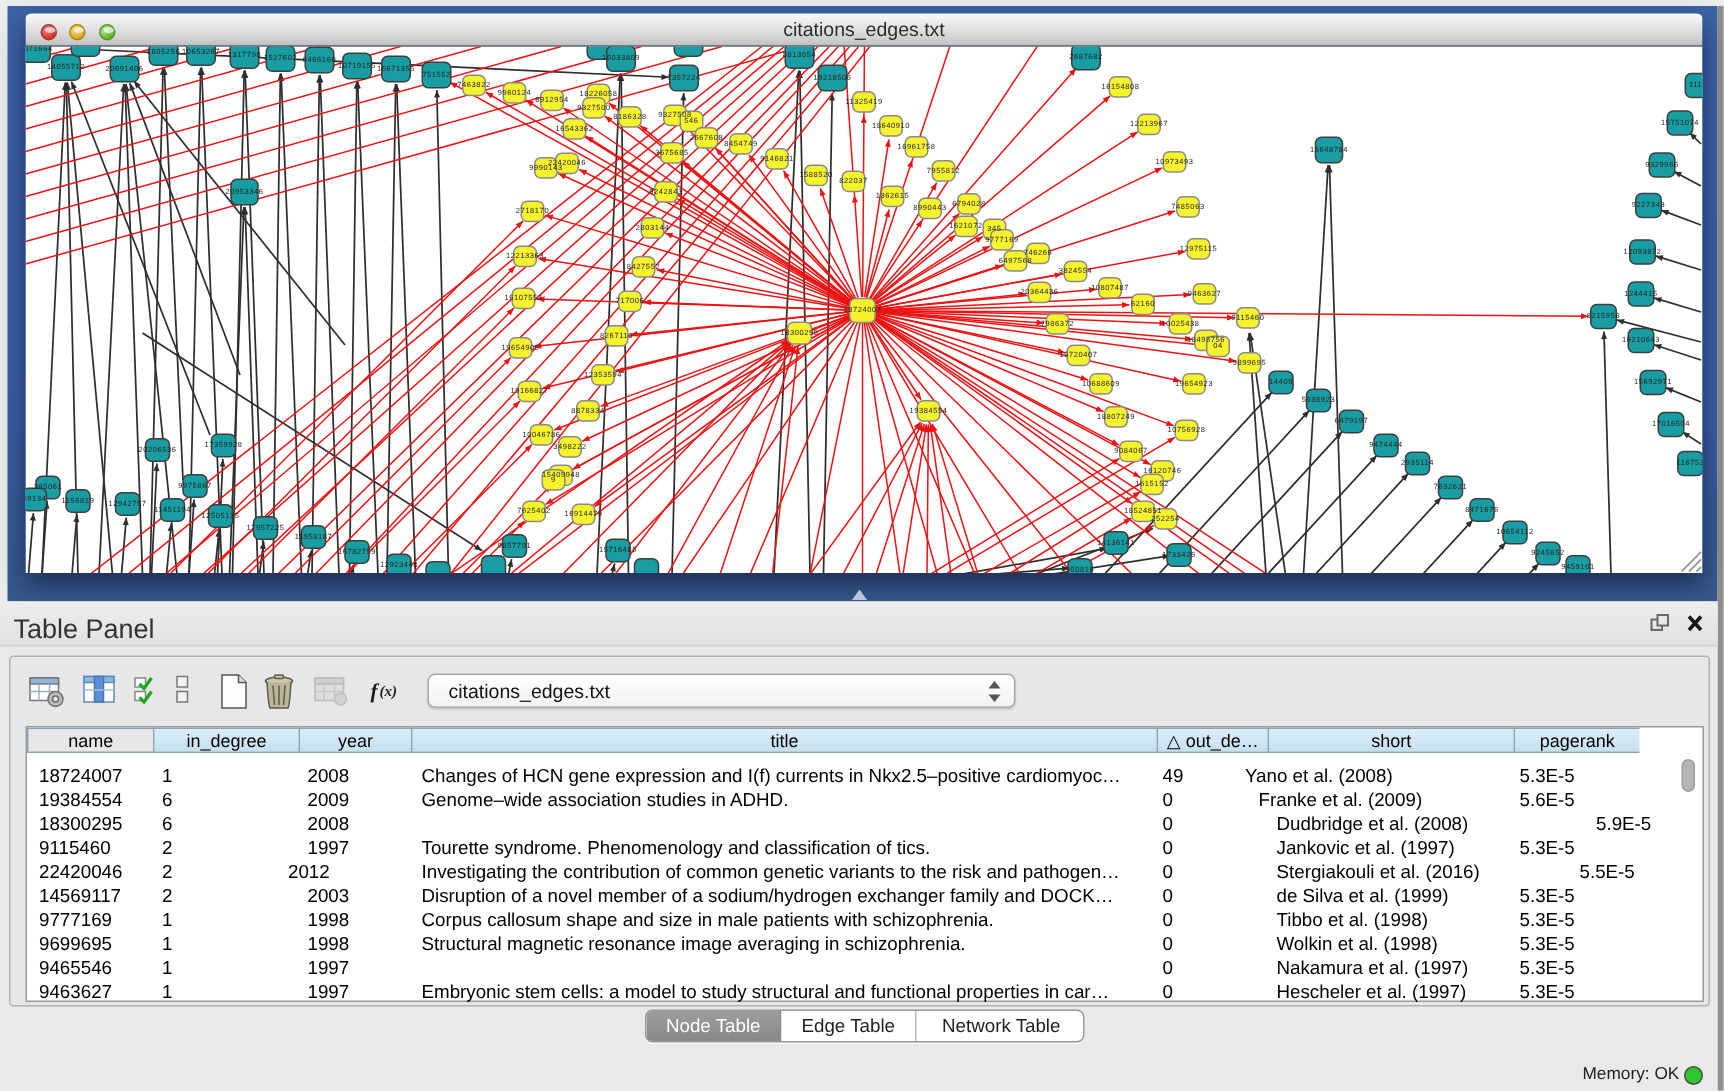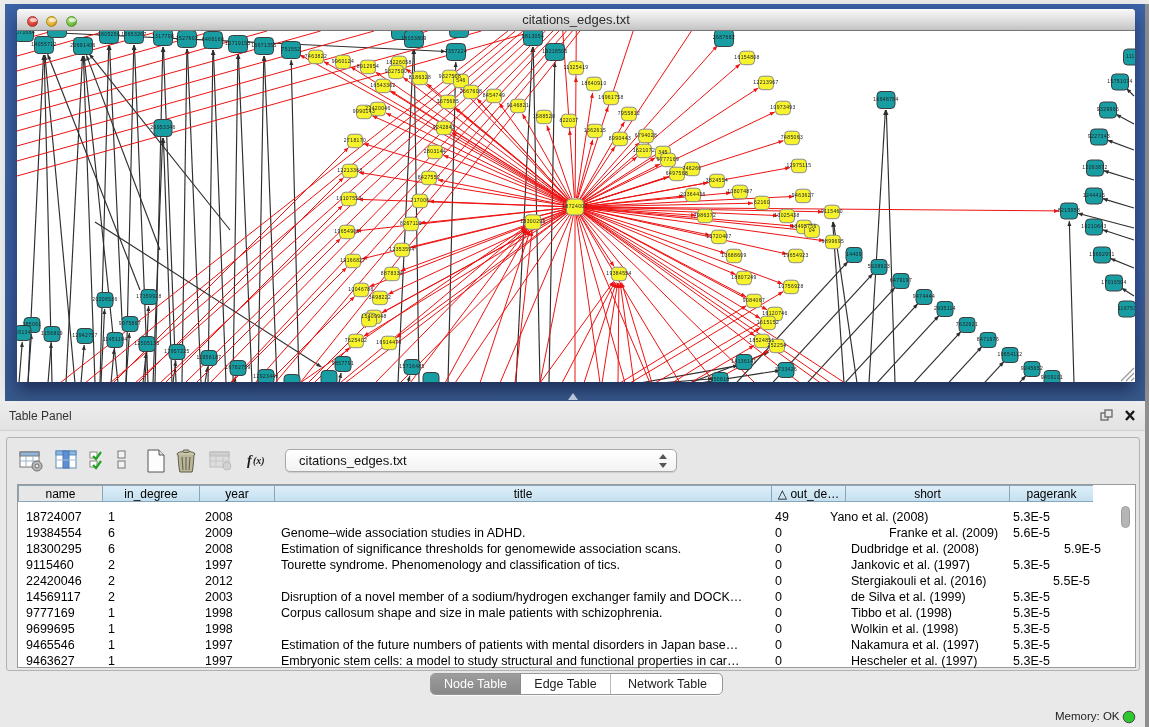"Table Panel" #tp_band span { font-size: 12px -> 18px }
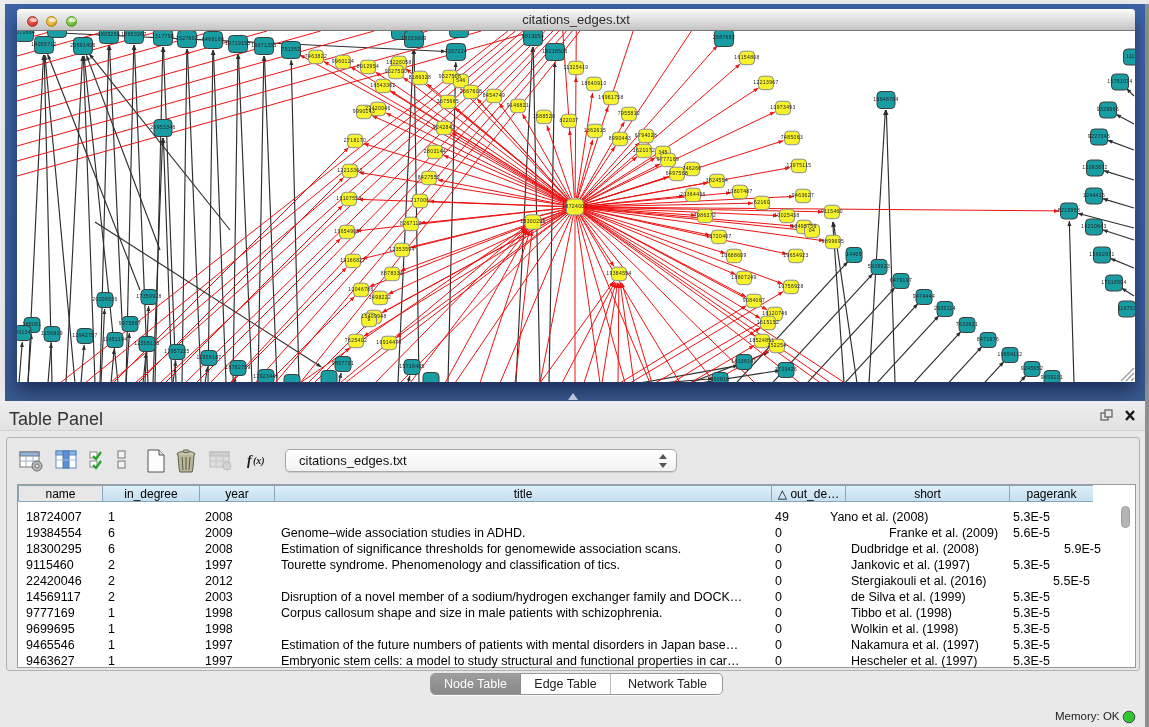"Changes of HCN gene expression" span { html: none -> <span>Changes of HCN gene expression and I(f) currents in Nkx2.5–positive cardiomyoc…</span> }
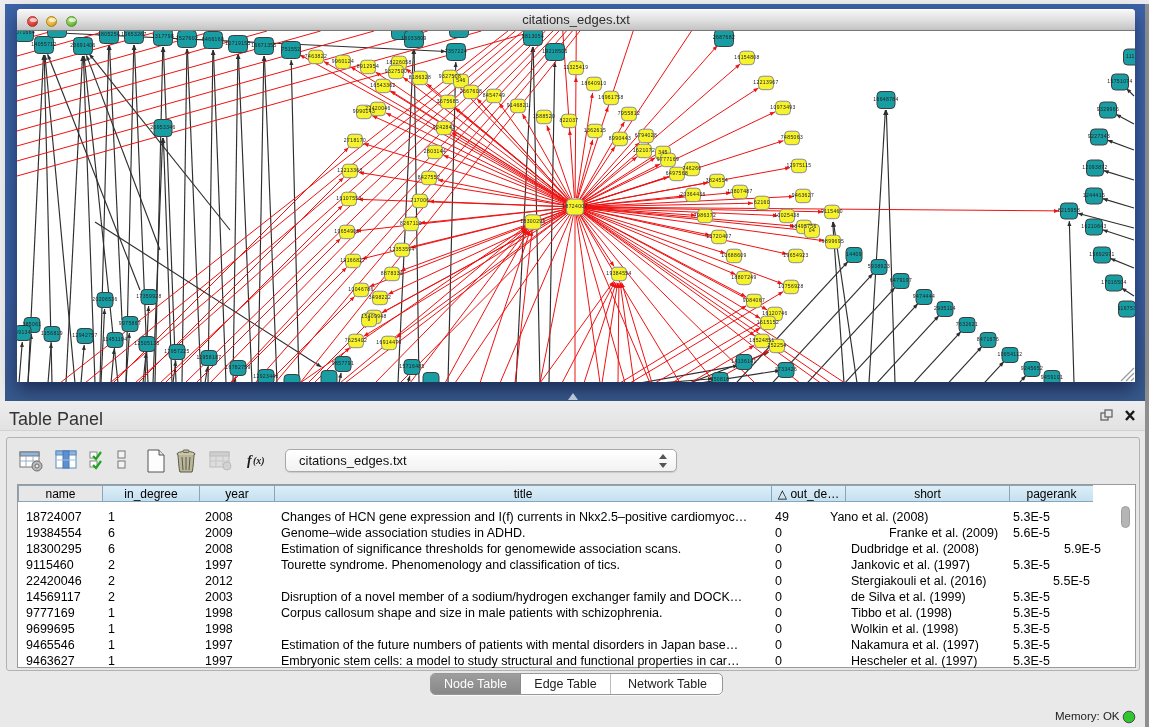"Franke et al. (2009)" span { left: 889px -> 839px }
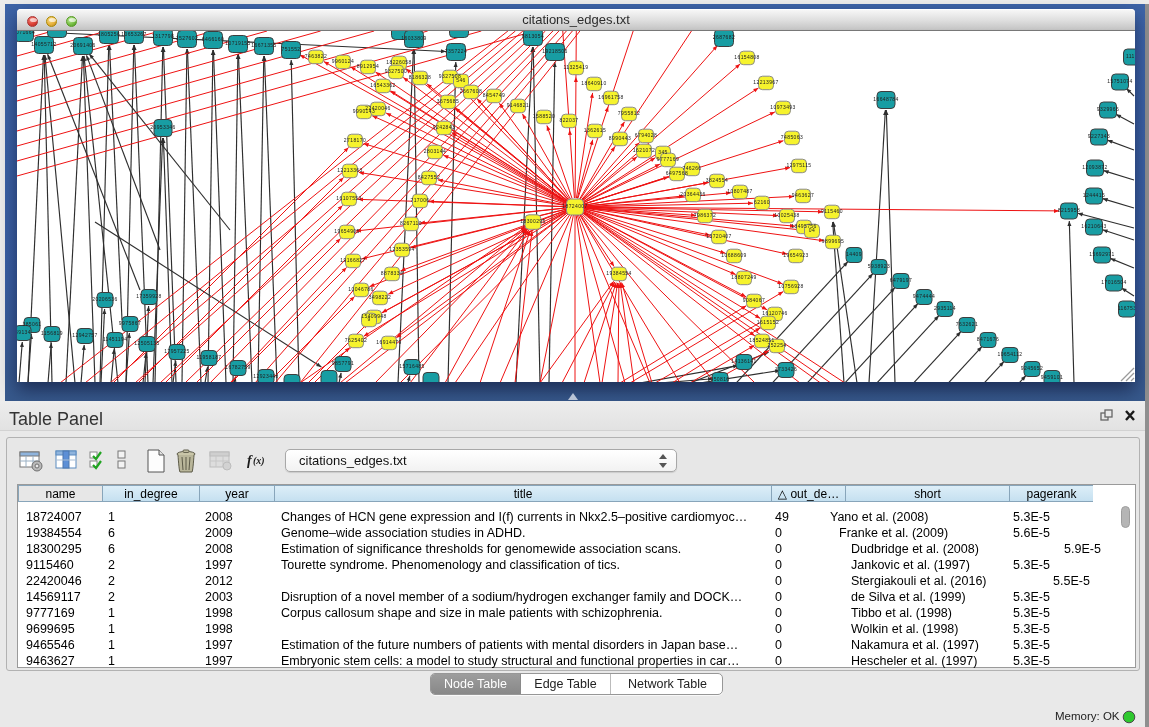"Estimation of significance thresholds" span { html: <span>Estimation of significance thresholds for genomewide association scans.</span> -> none }
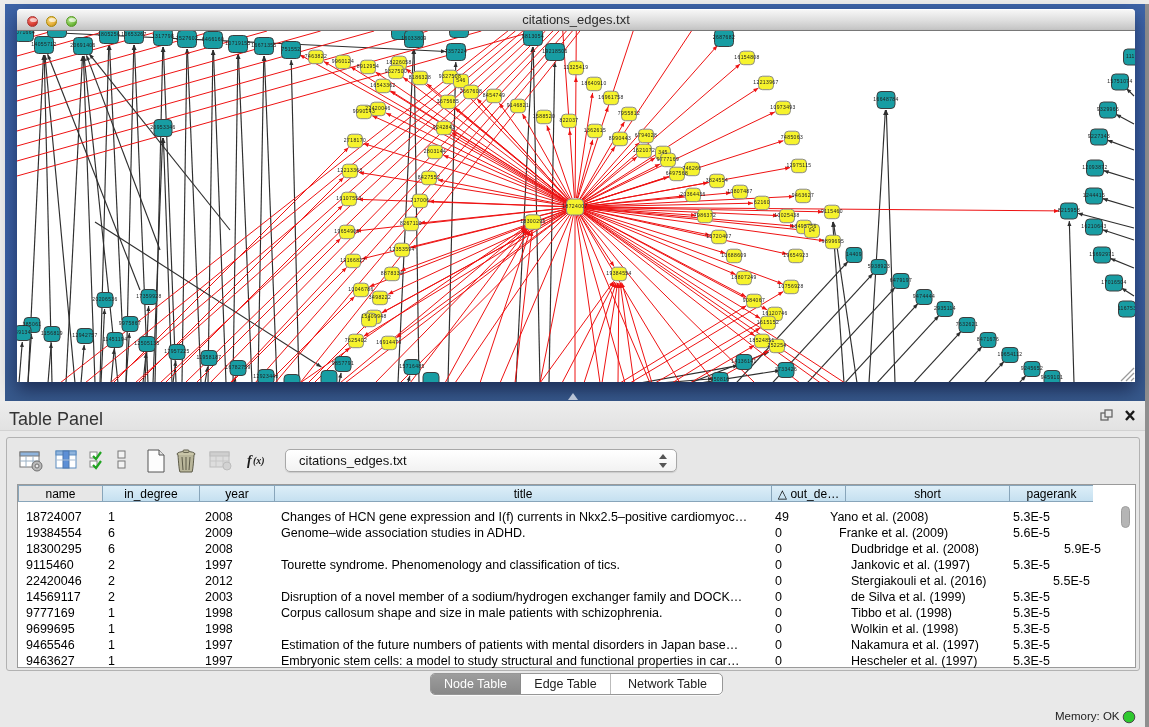"2012" span { left: 205px -> 192px }
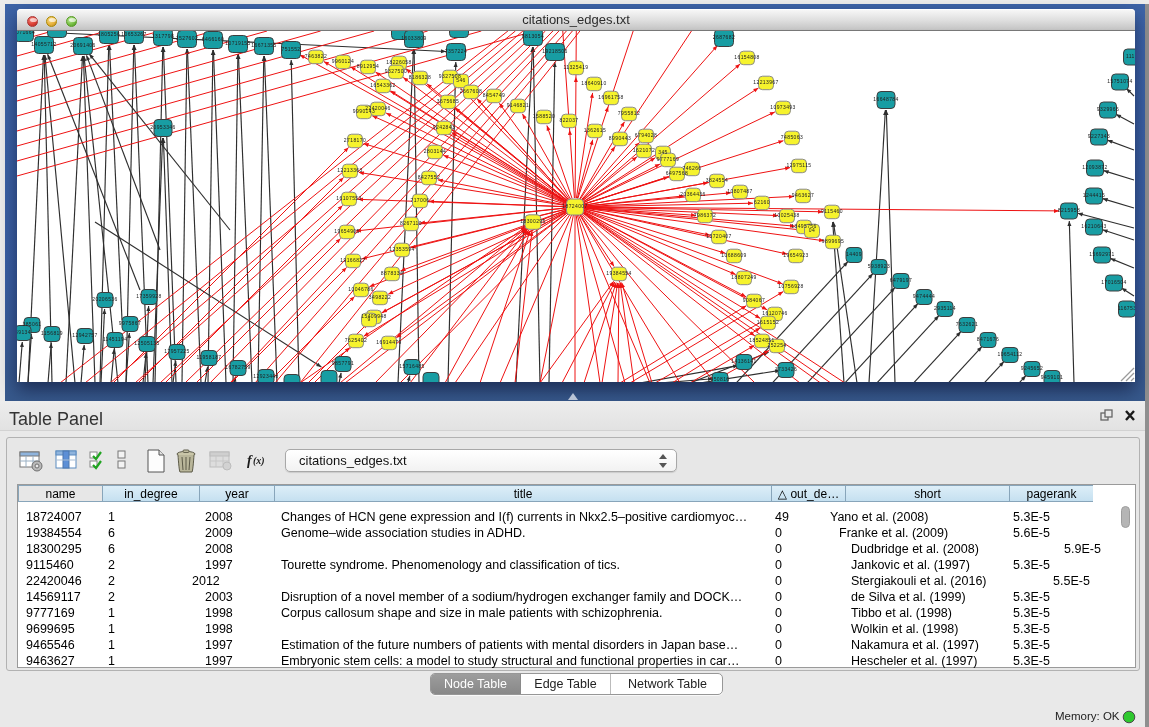"Investigating the contribution of common" span { html: none -> <span>Investigating the contribution of common genetic variants to the risk and pathogen…</span> }
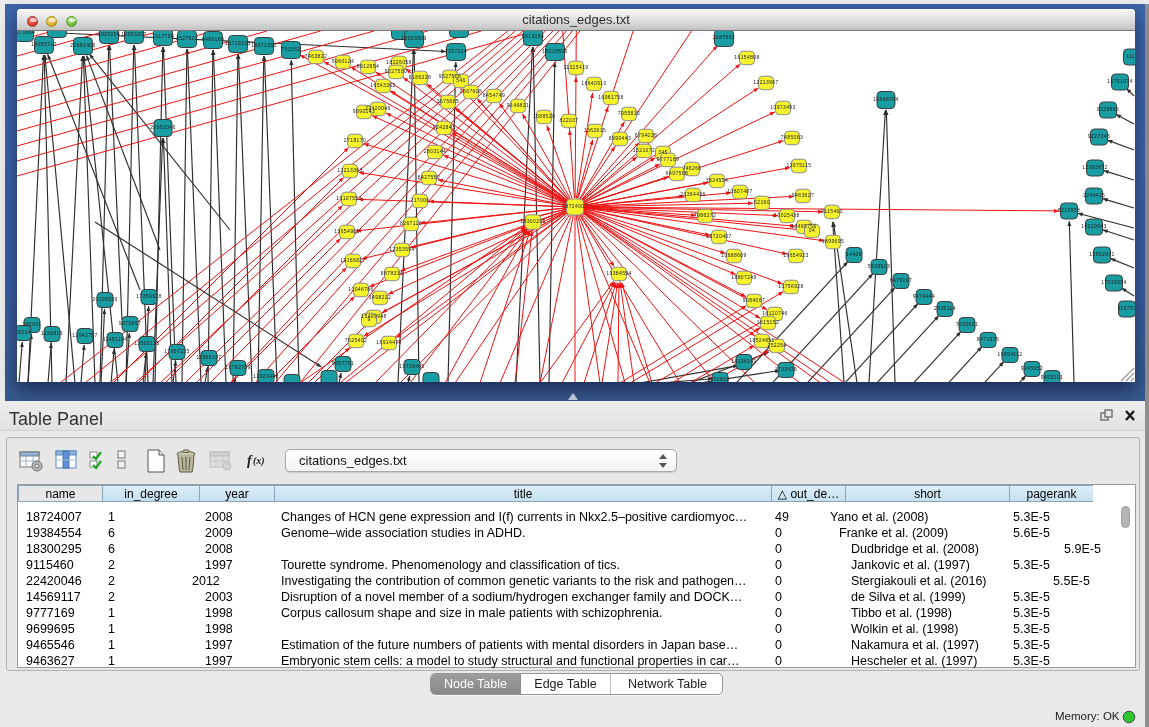"Structural magnetic resonance image" span { html: none -> <span>Structural magnetic resonance image averaging in schizophrenia.</span> }
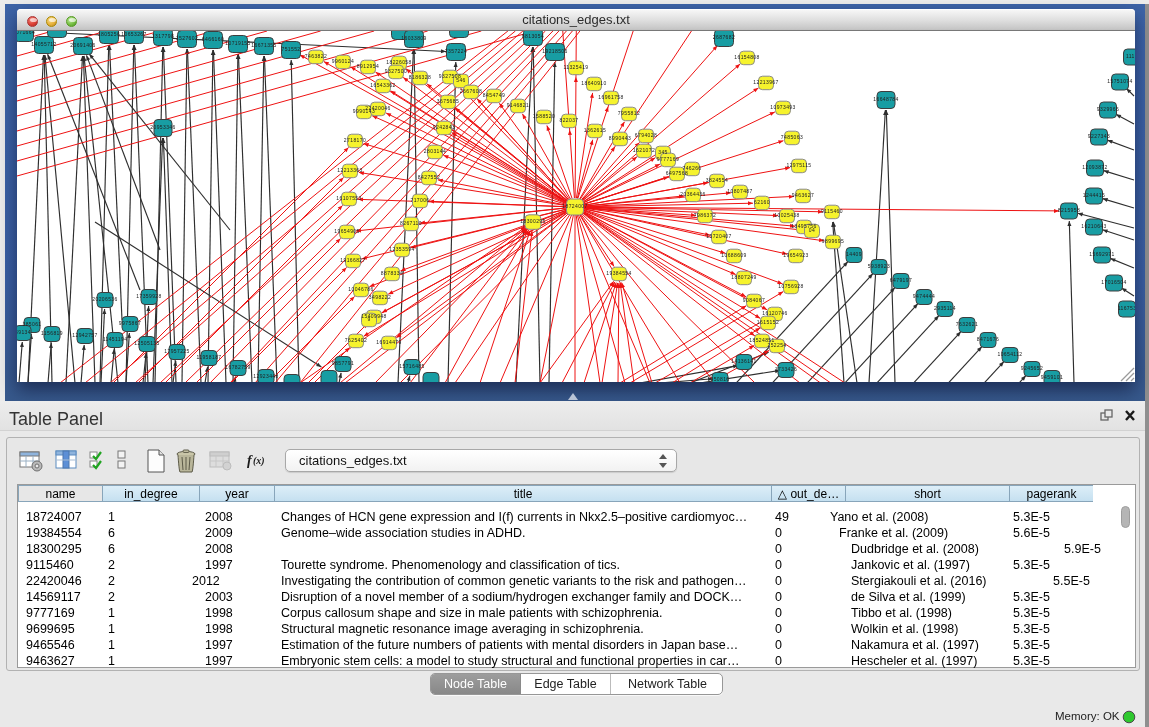"Estimation of the future numbers" span { html: <span>Estimation of the future numbers of patients with mental disorders in Japan base…</span> -> none }
